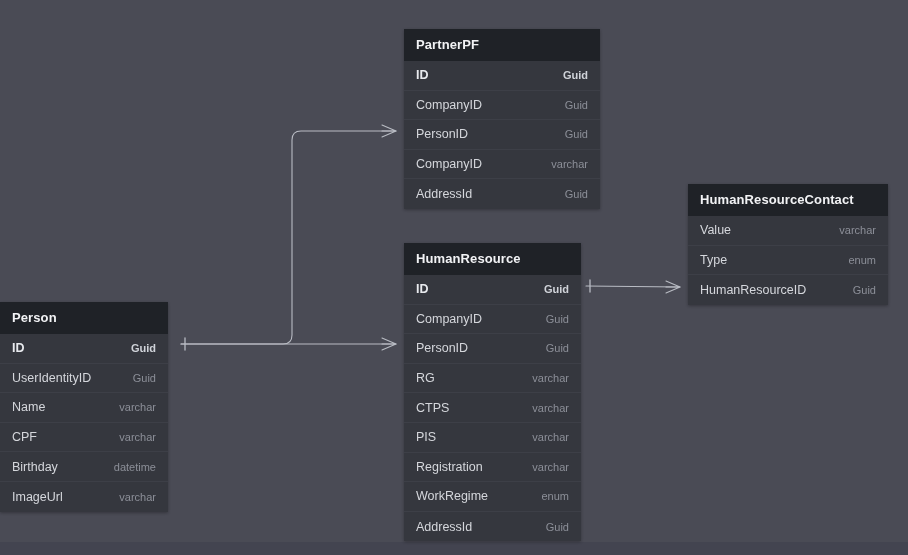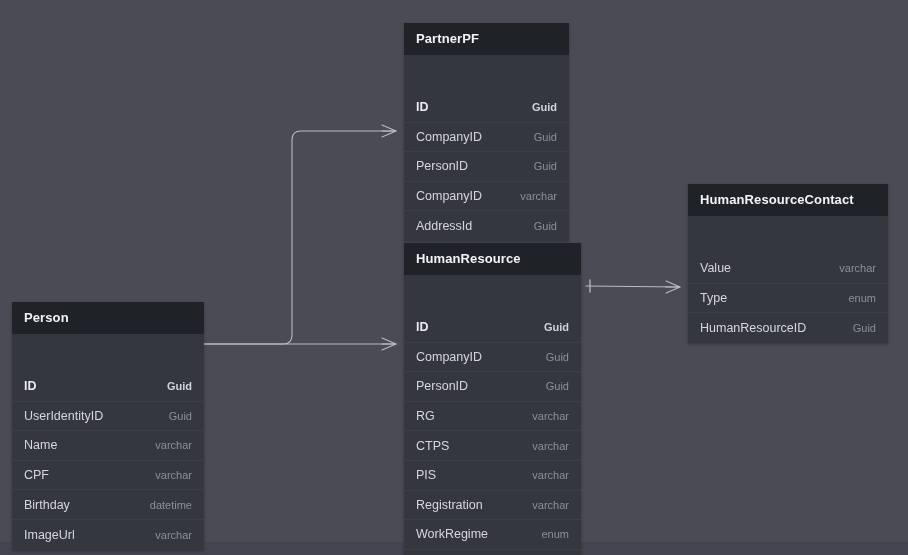"PartnerPF" div.entity { top: 23px -> 29px; width: 165px -> 196px }
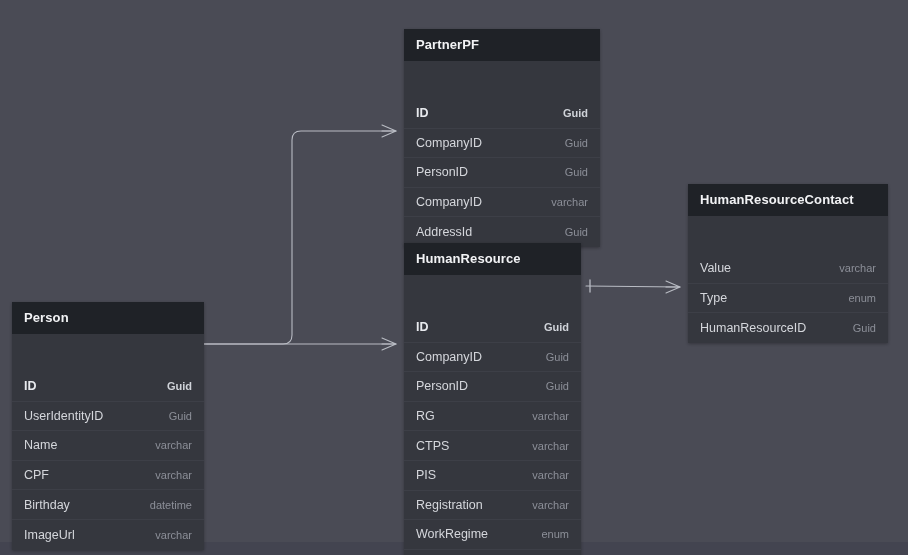"ID" .entity-rows { margin-top: 38px -> none }
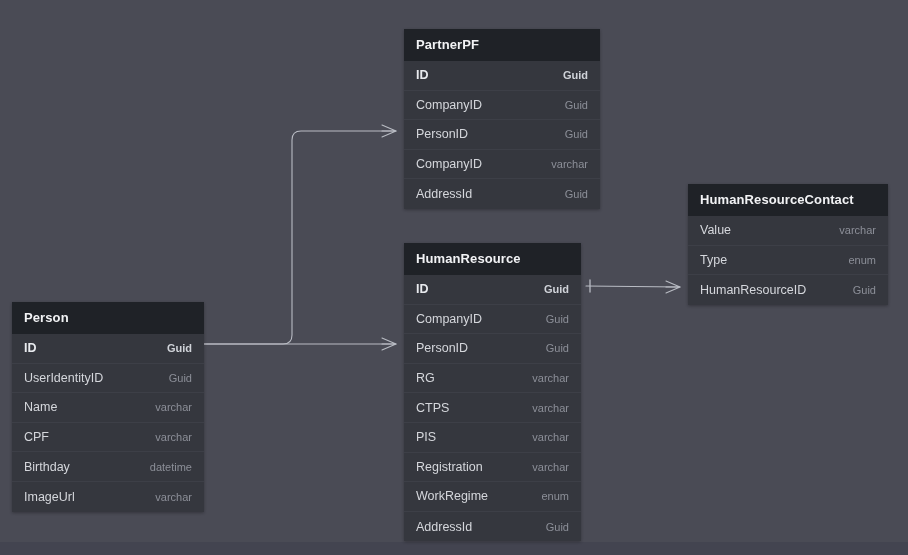"Person" div.entity { left: 12px -> 0; width: 192px -> 168px }
